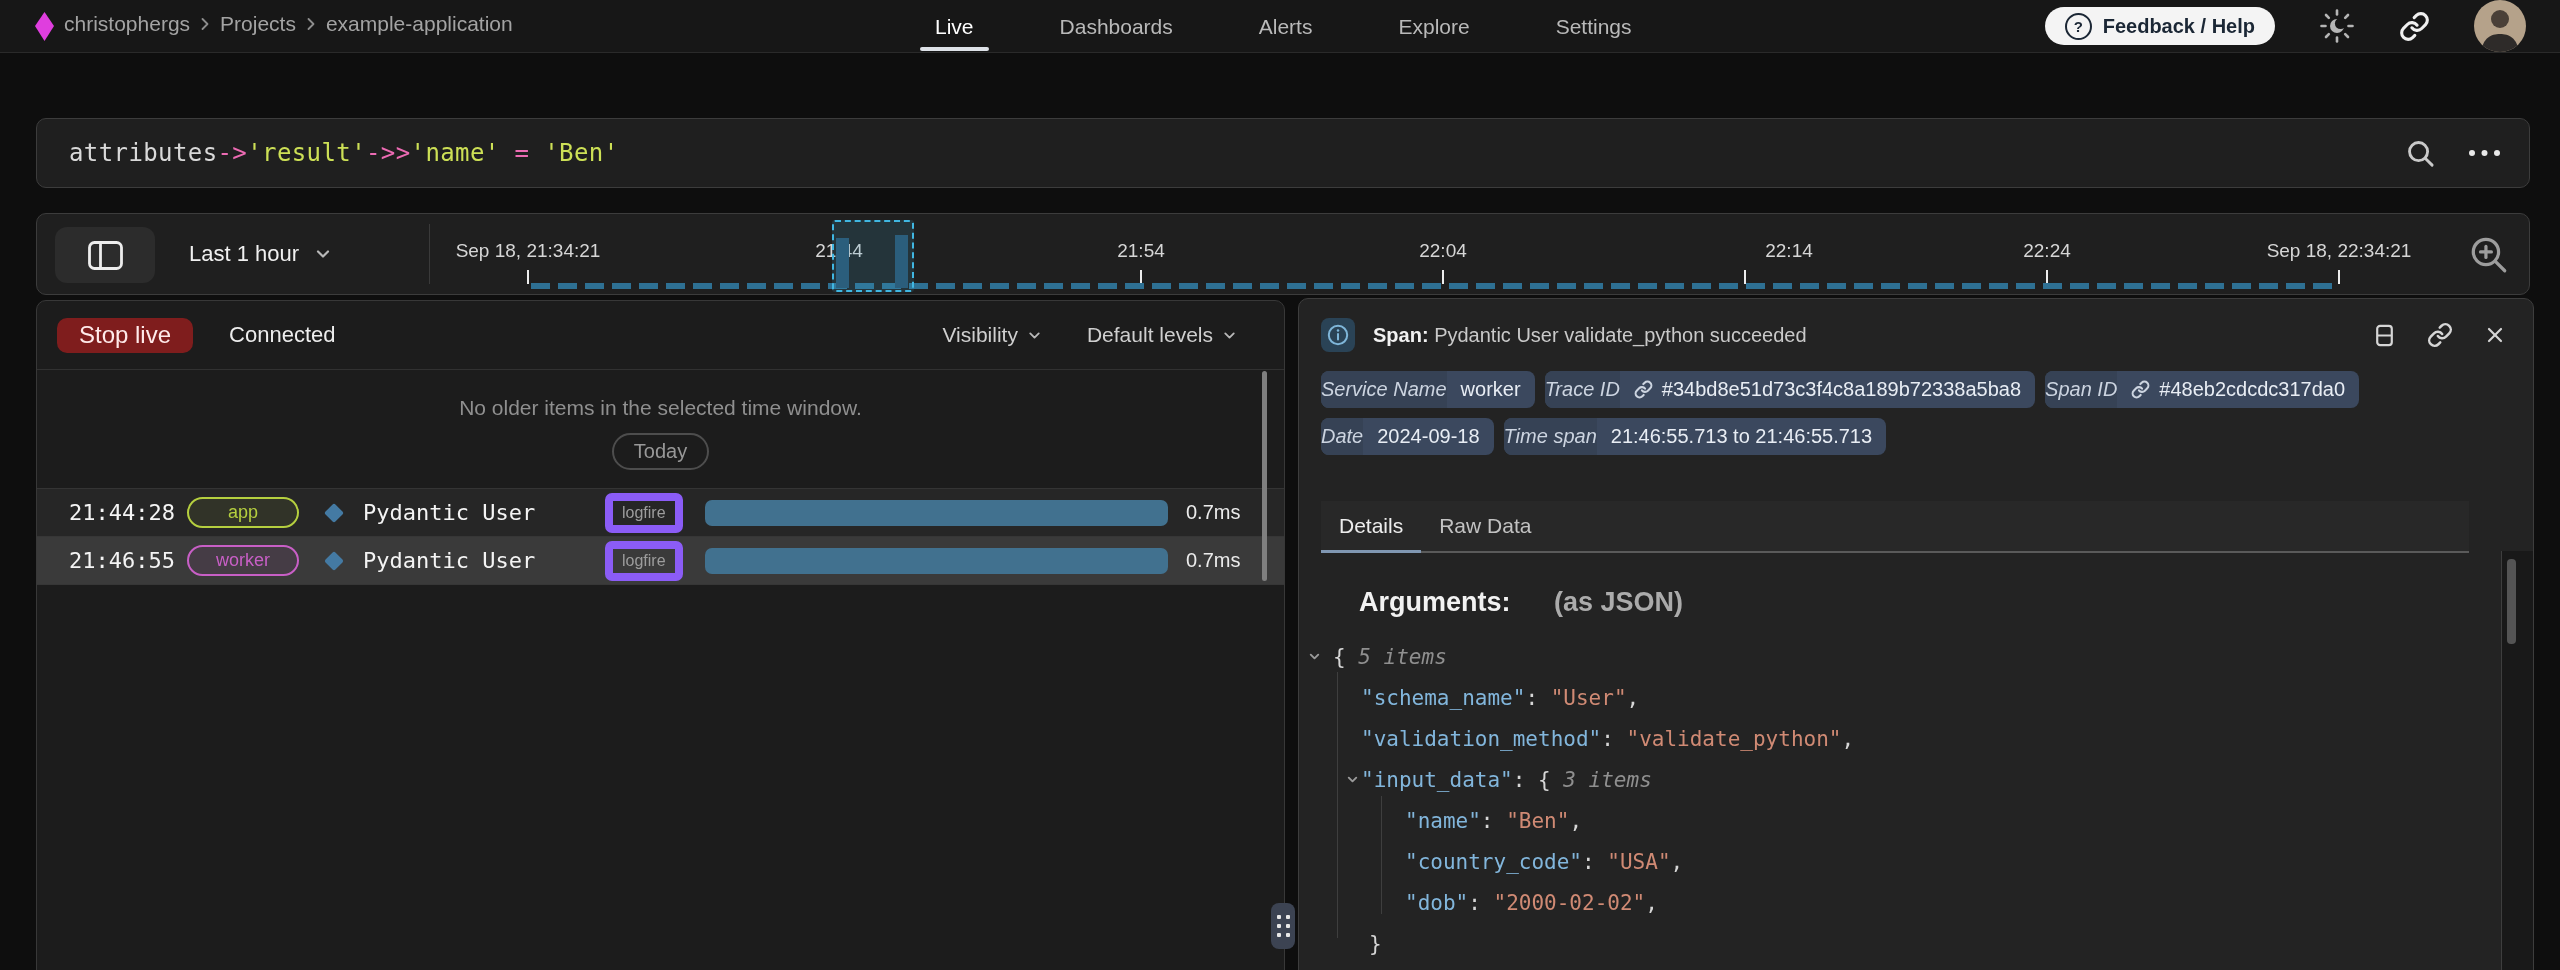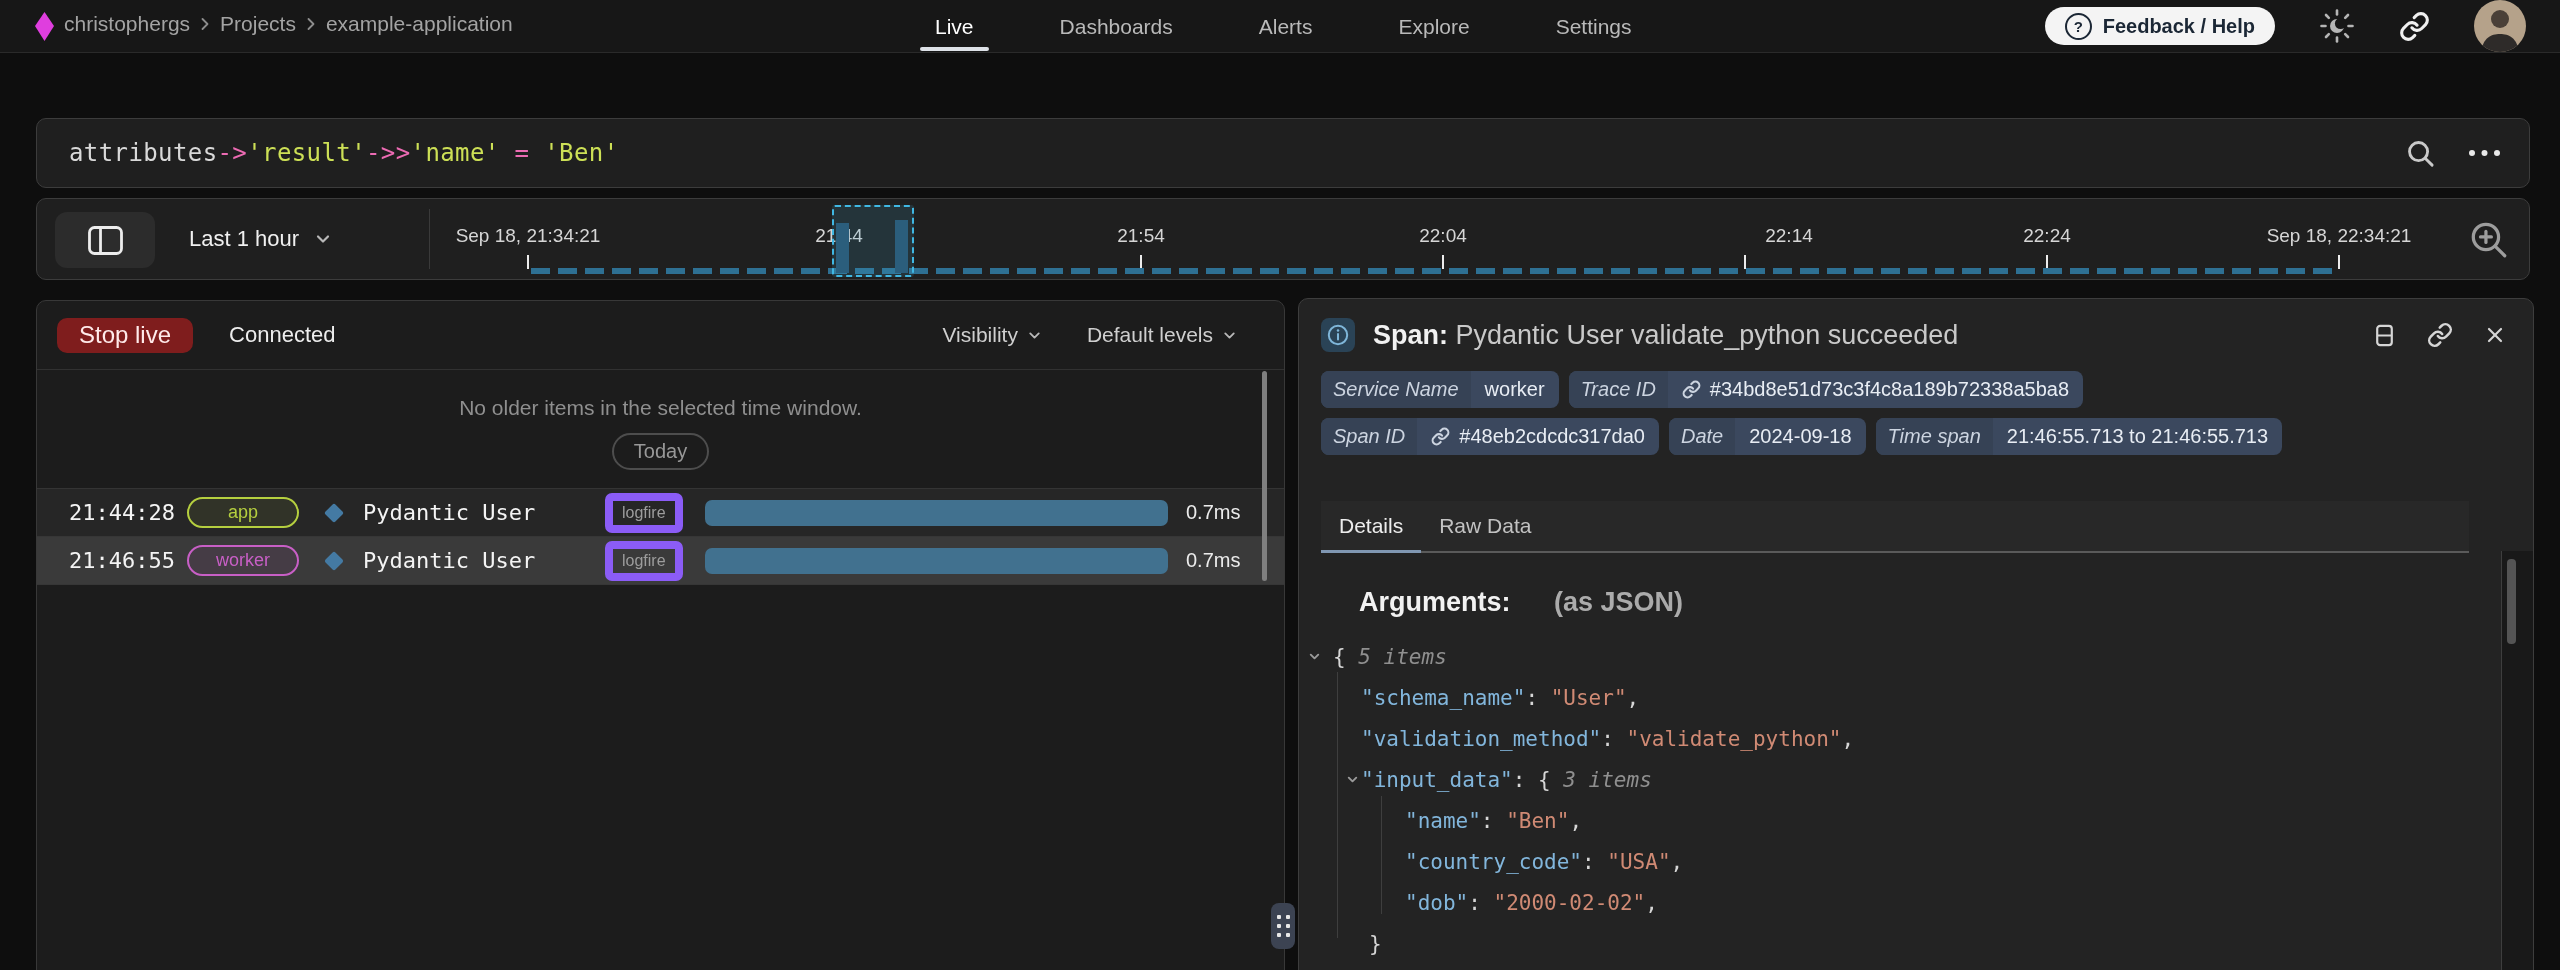"Last 1 hour" .timebar { top: 198px -> 213px }
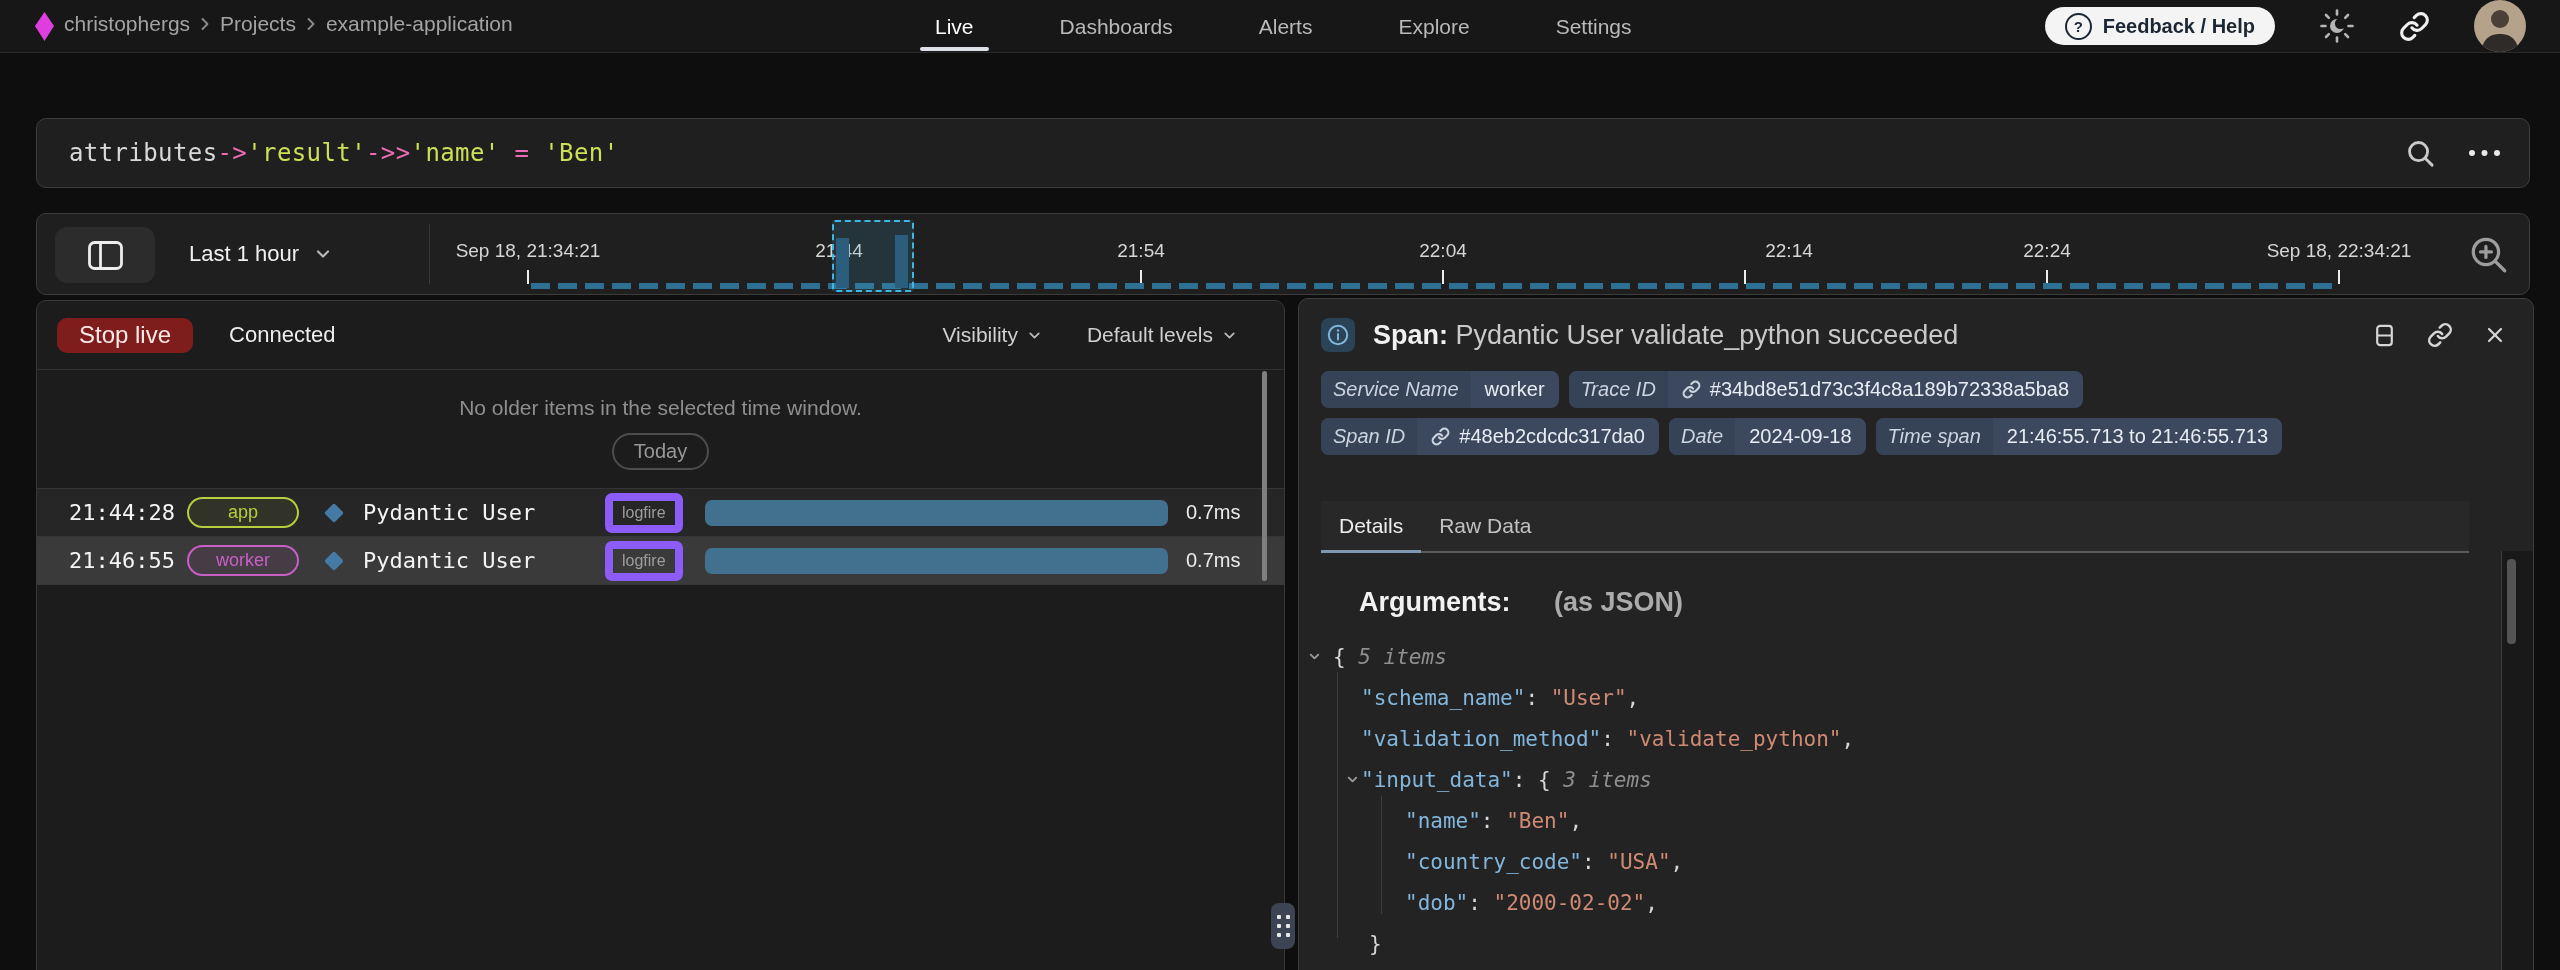"Span: Pydantic User validate_python" .sp-title { font-size: 27px -> 20px }
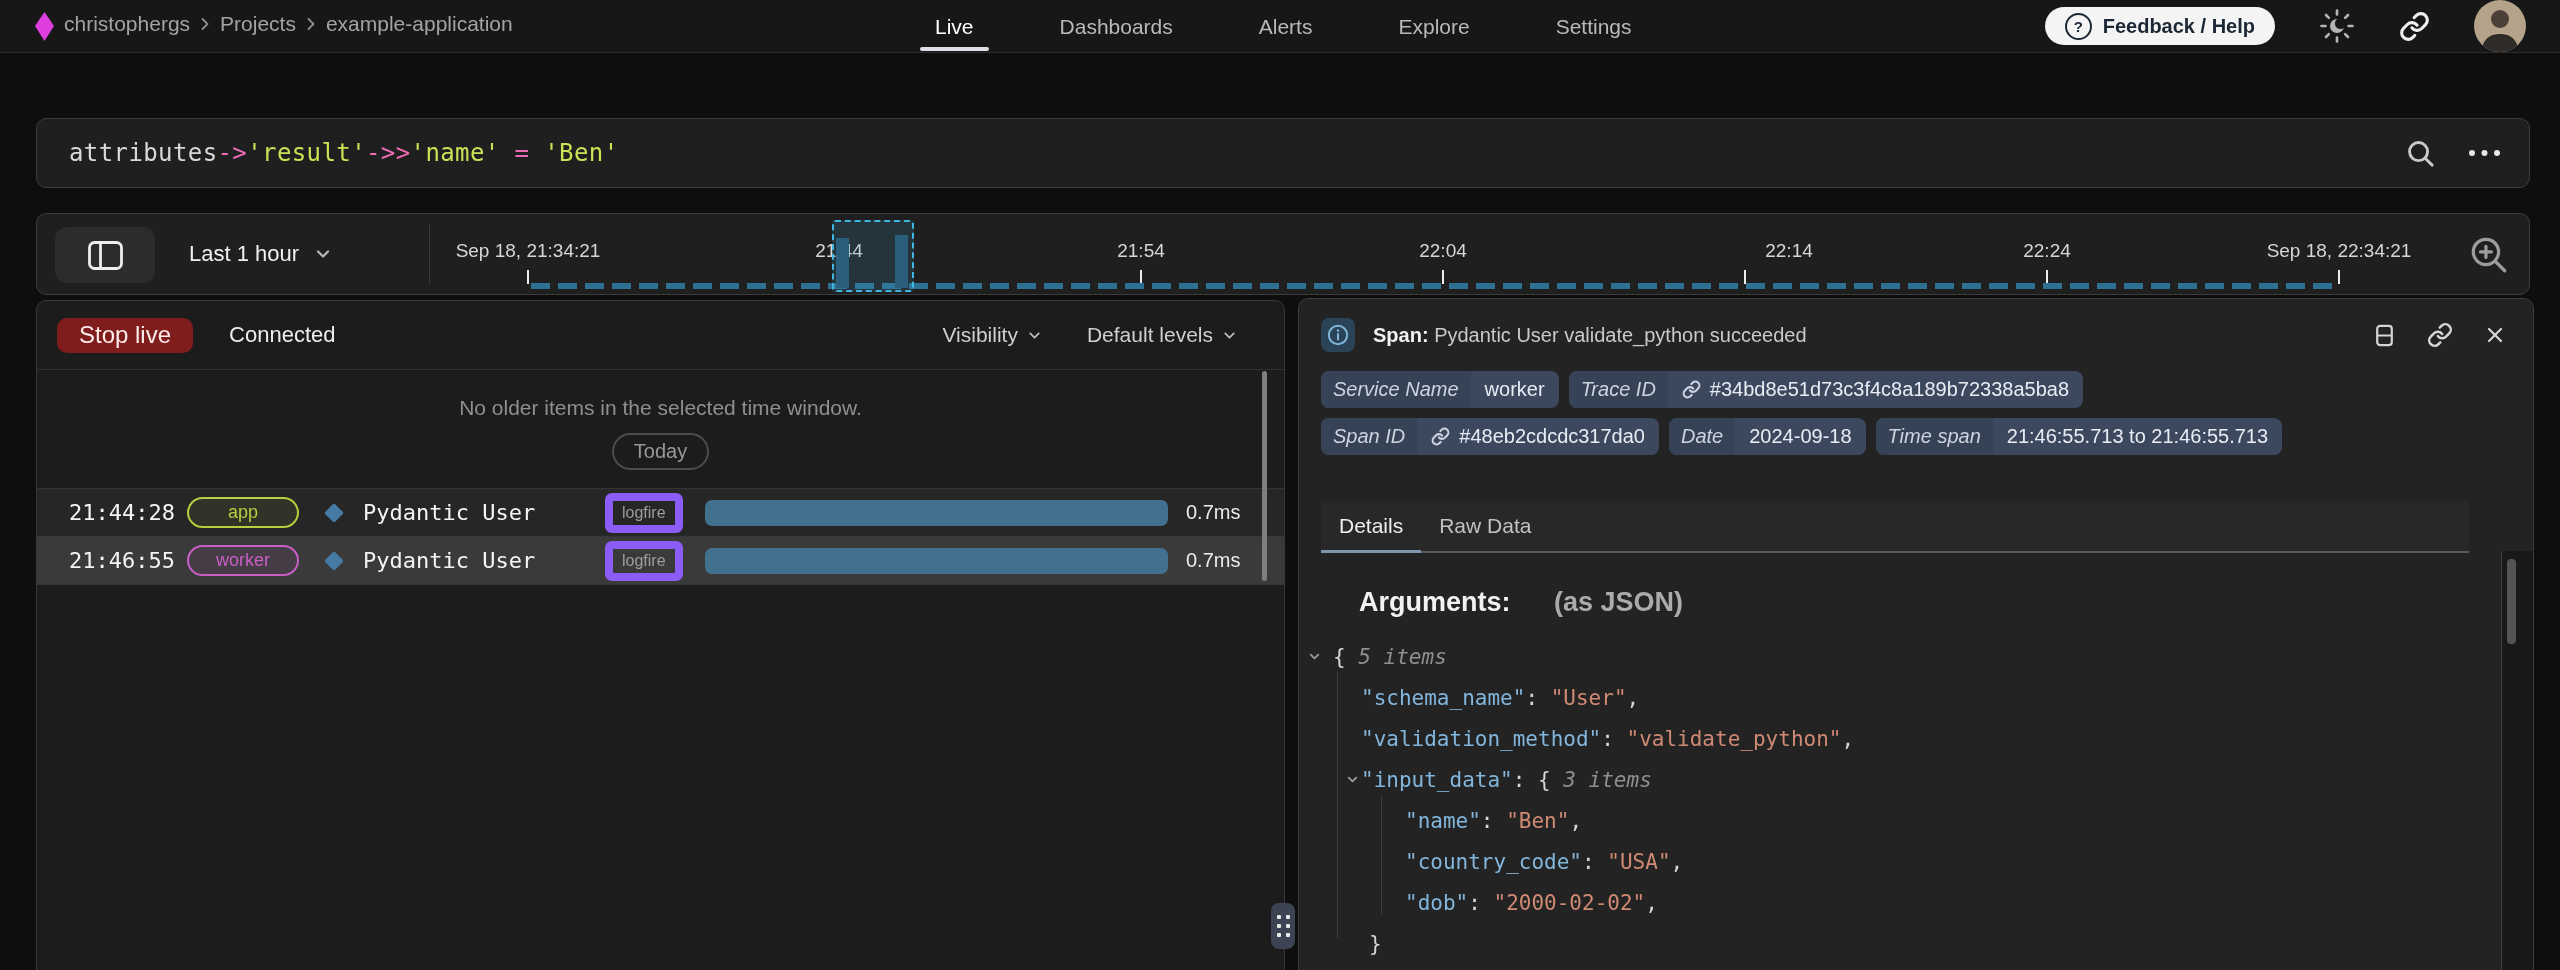"Service Name" .mbadge .ml { padding: 0 12px -> 0 0 }
